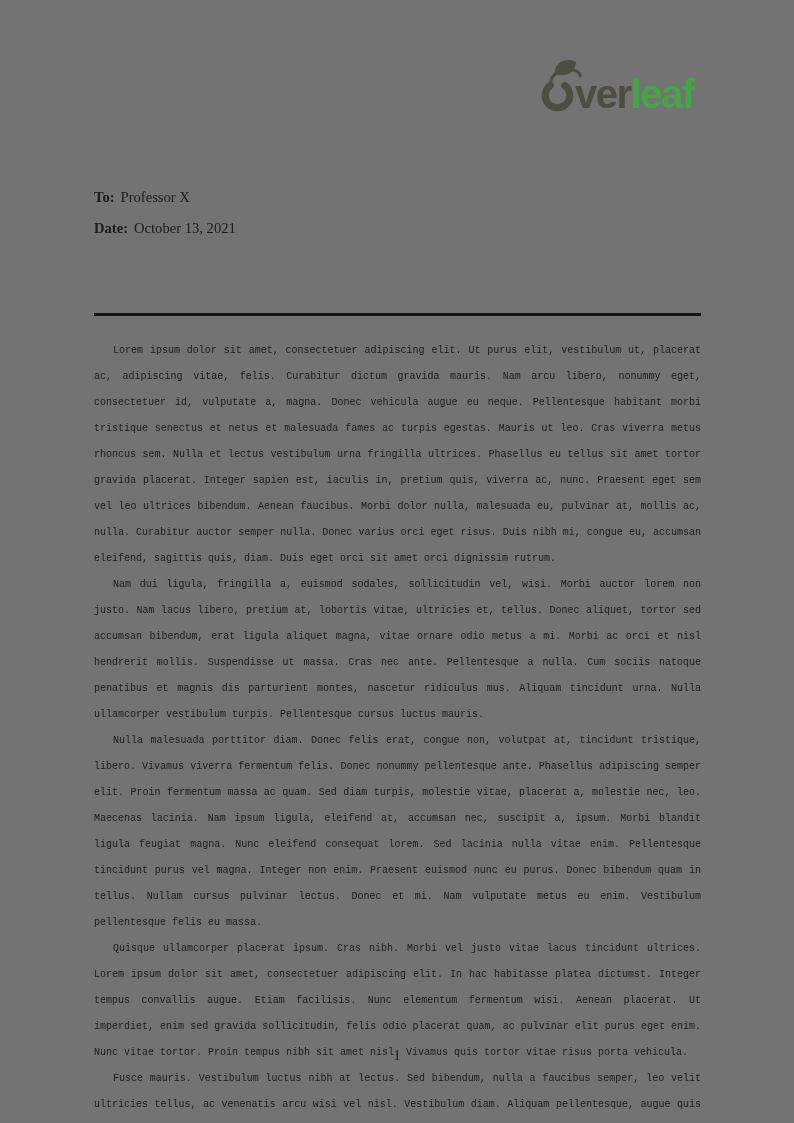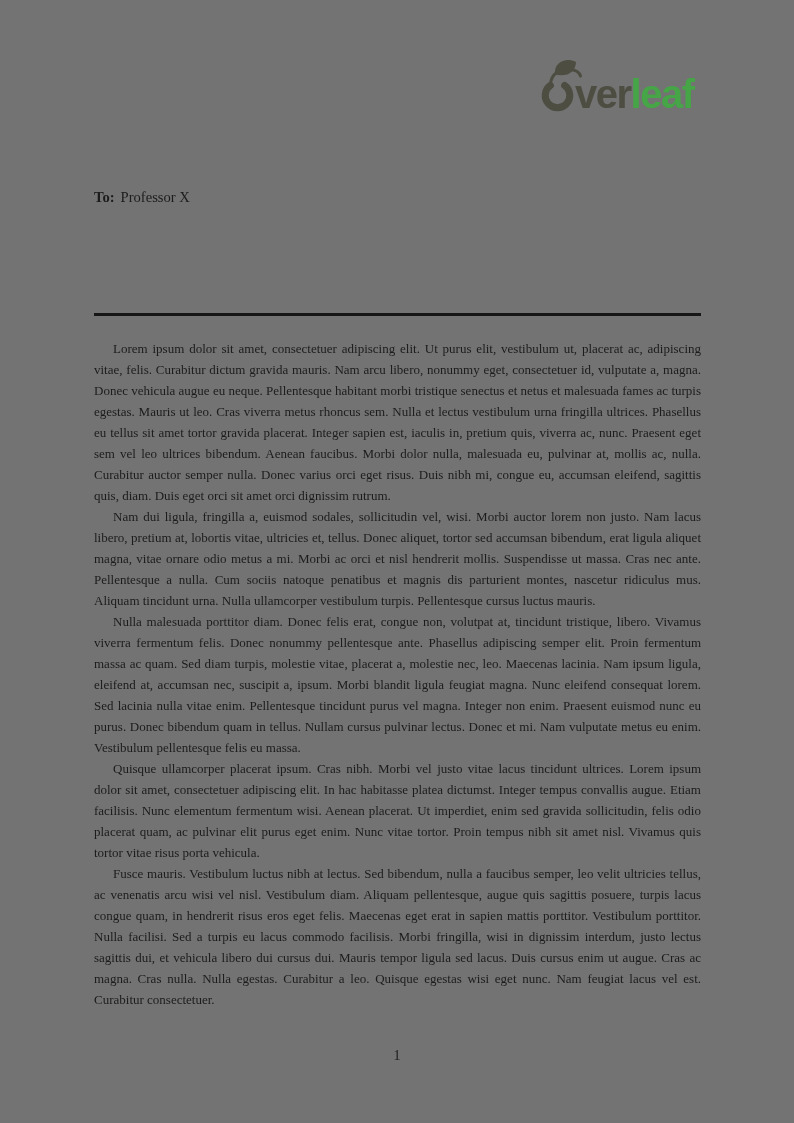"Date: October 13, 2021" div.memo-row { html: none -> <div> <span>Date:</span><span>October 13, 2021</span> </div> }
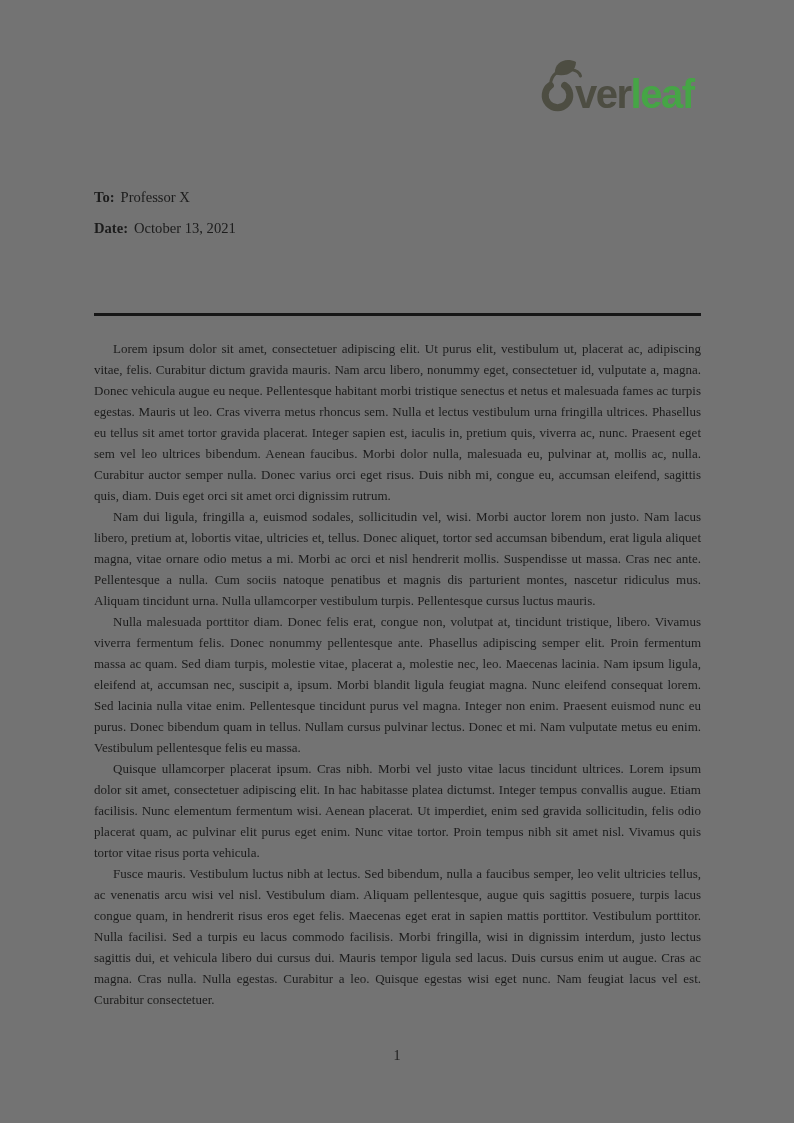"Lorem ipsum dolor sit amet," .body-text p { font-family: none -> Liberation Mono, monospace; font-size: 13px -> 10px; line-height: 21px -> 26px }
